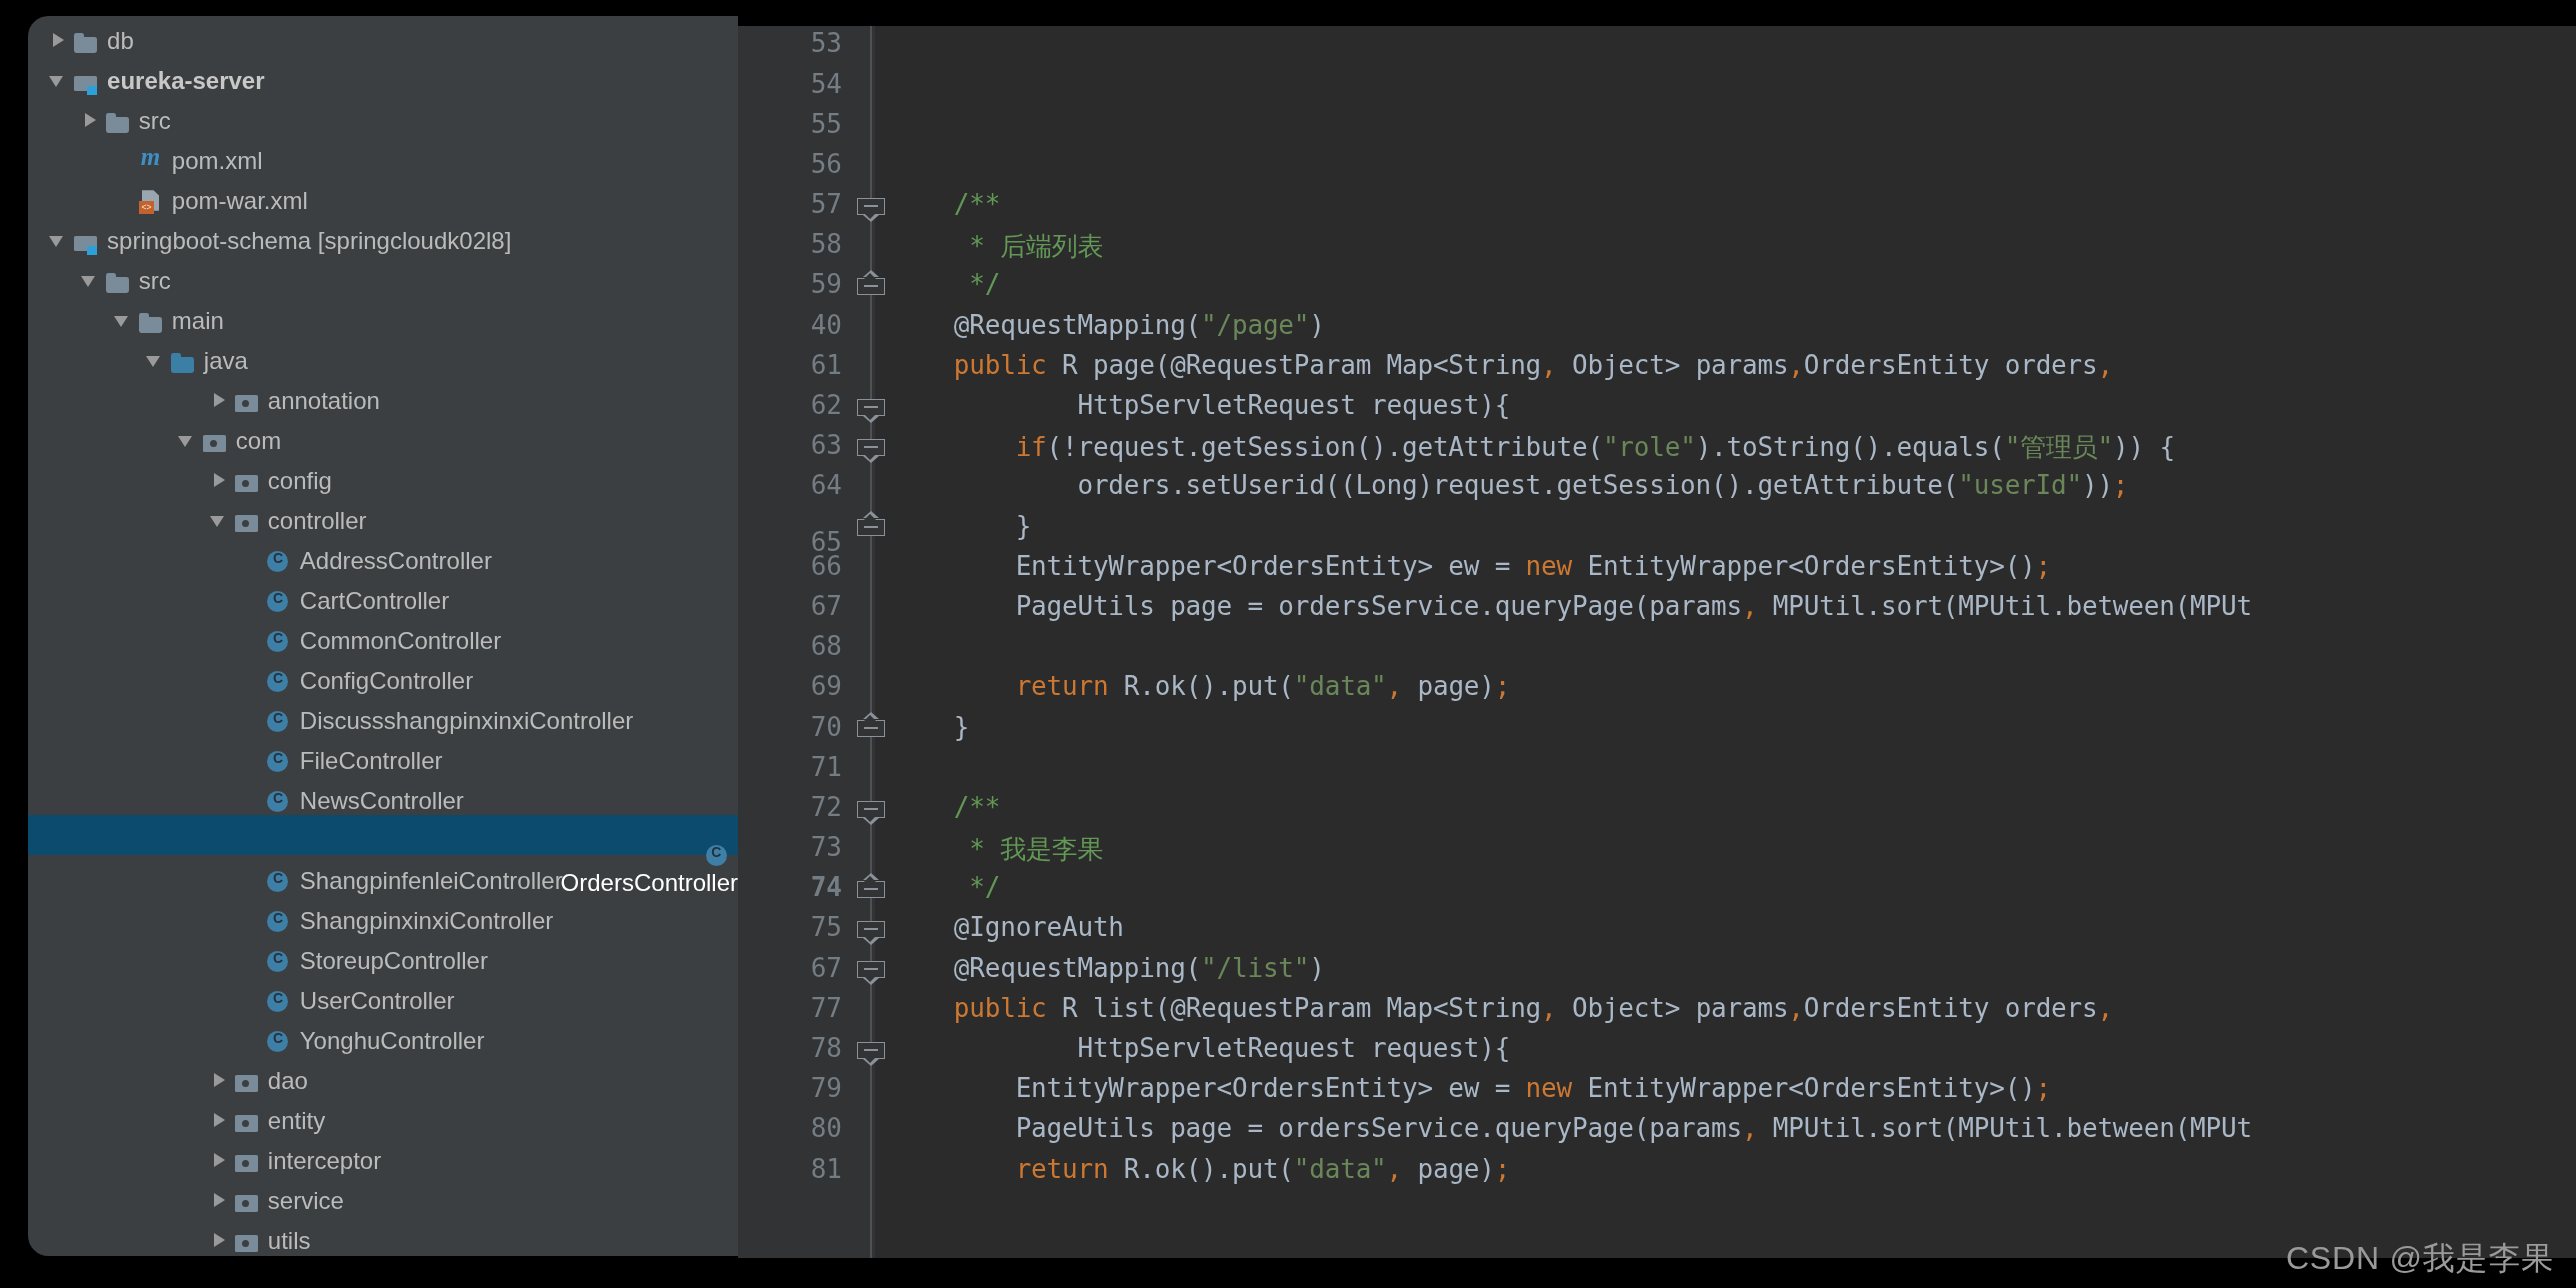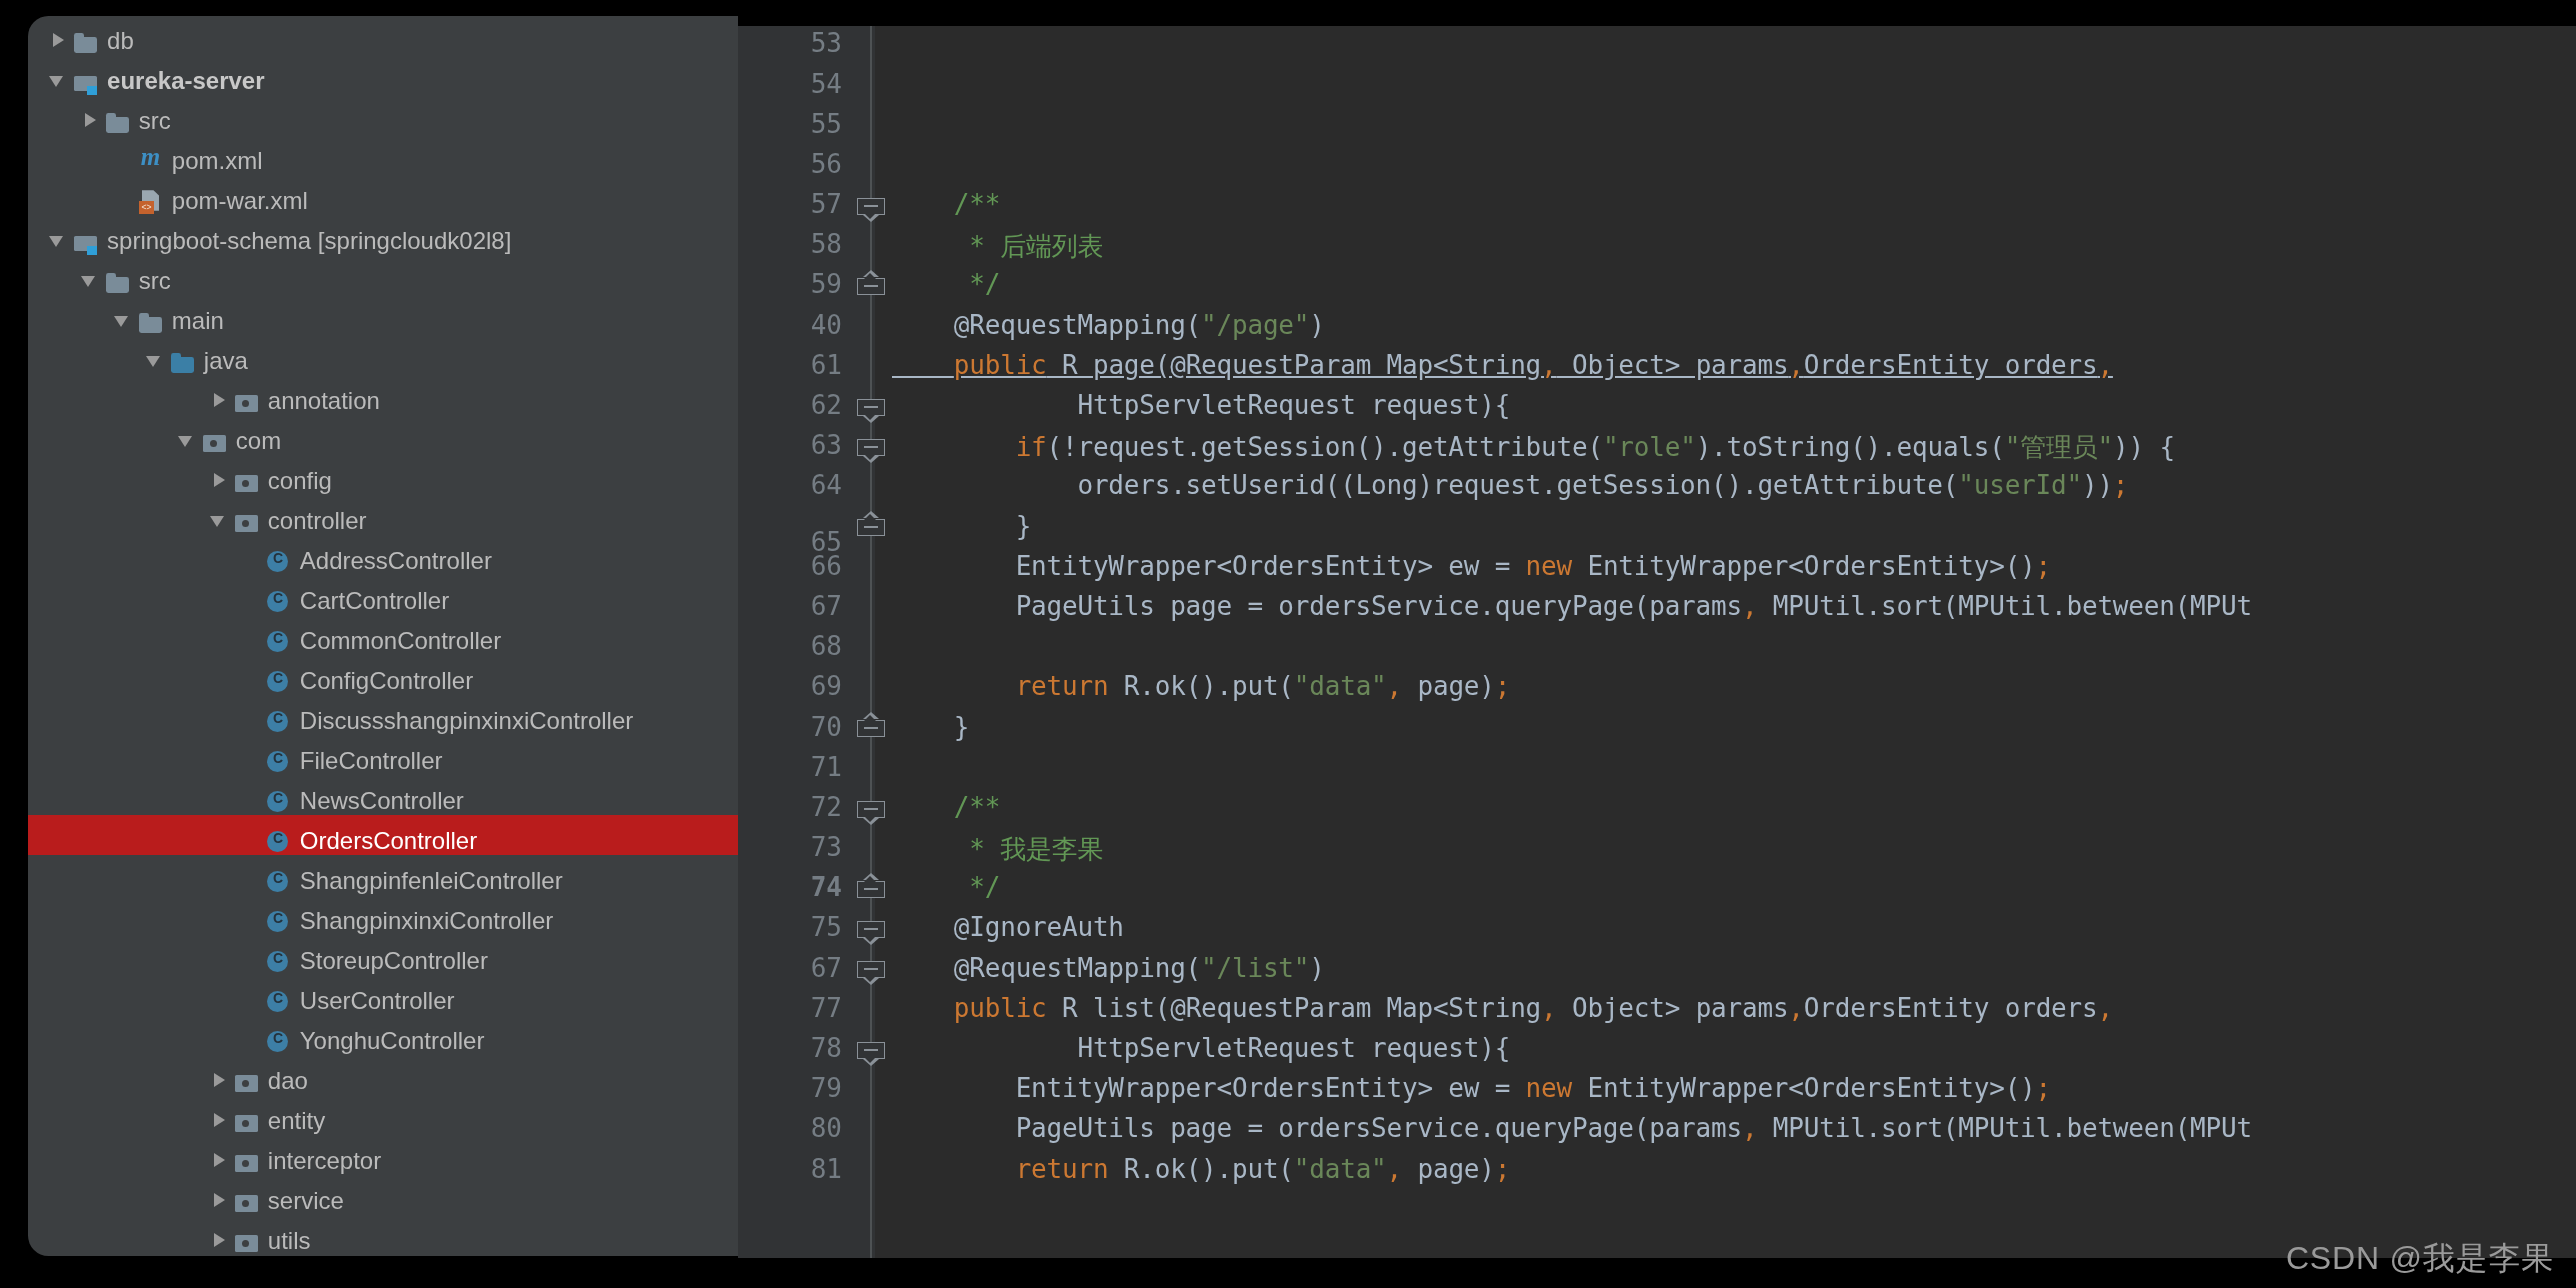"public R page(@RequestParam Map<String," div.cl { text-decoration: underline -> none }
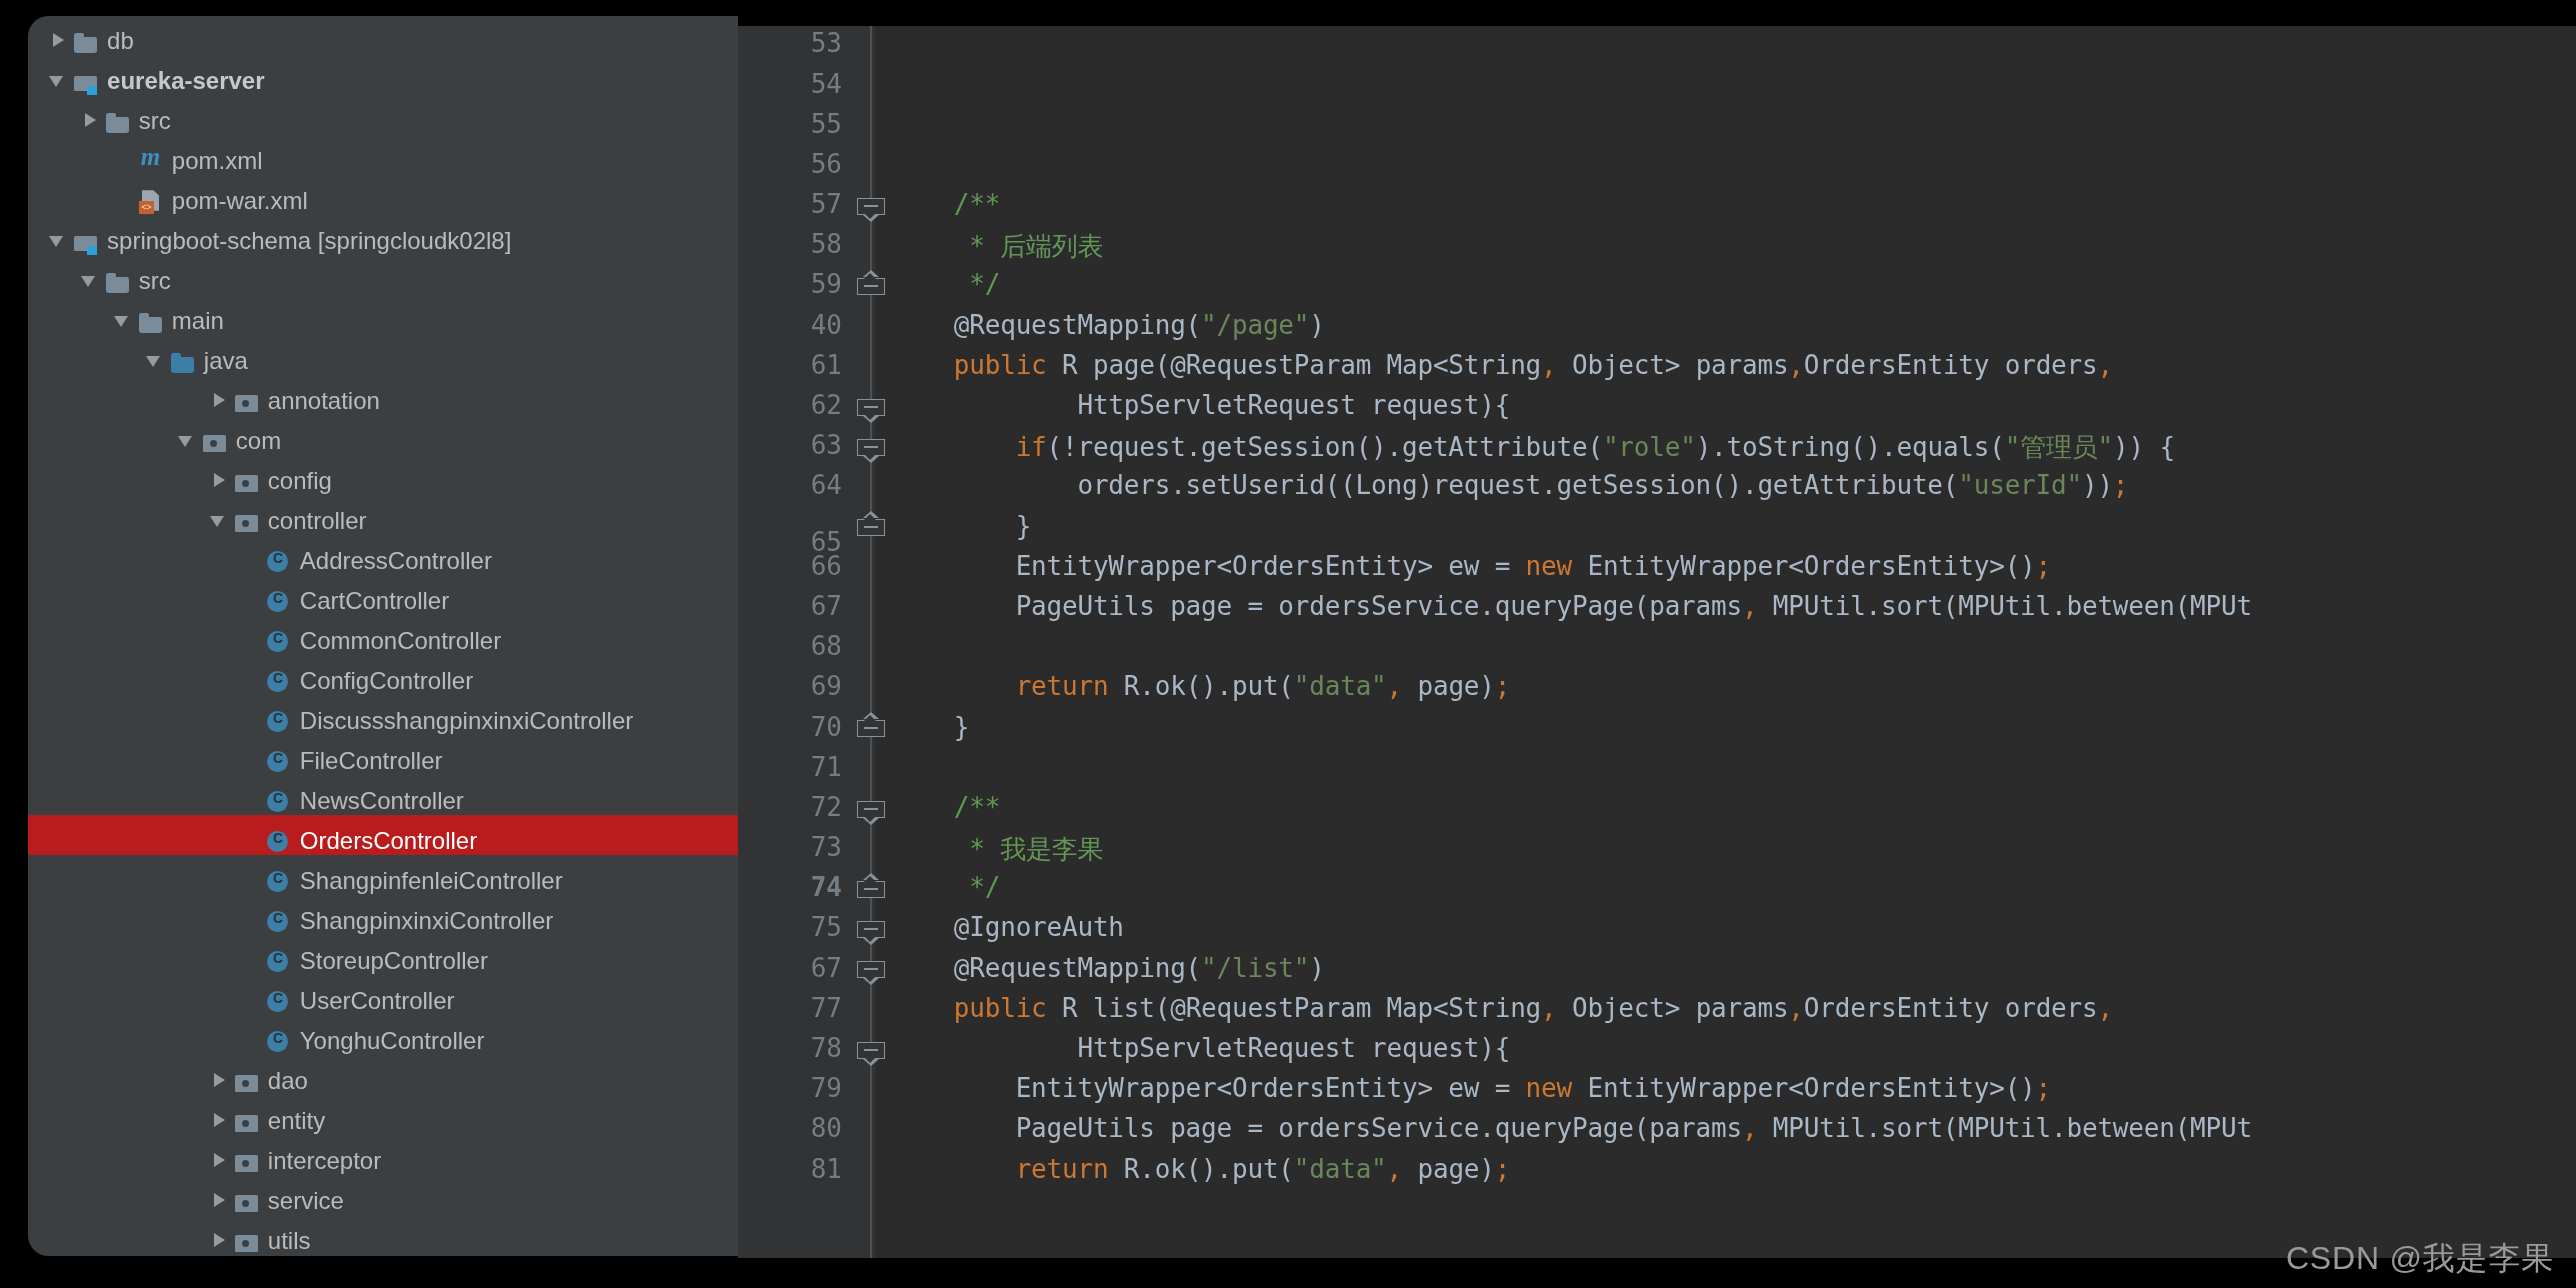"OrdersController" .tree-row.selected { background: #b91c1c -> #0c4a6e; flex-direction: none -> column }
